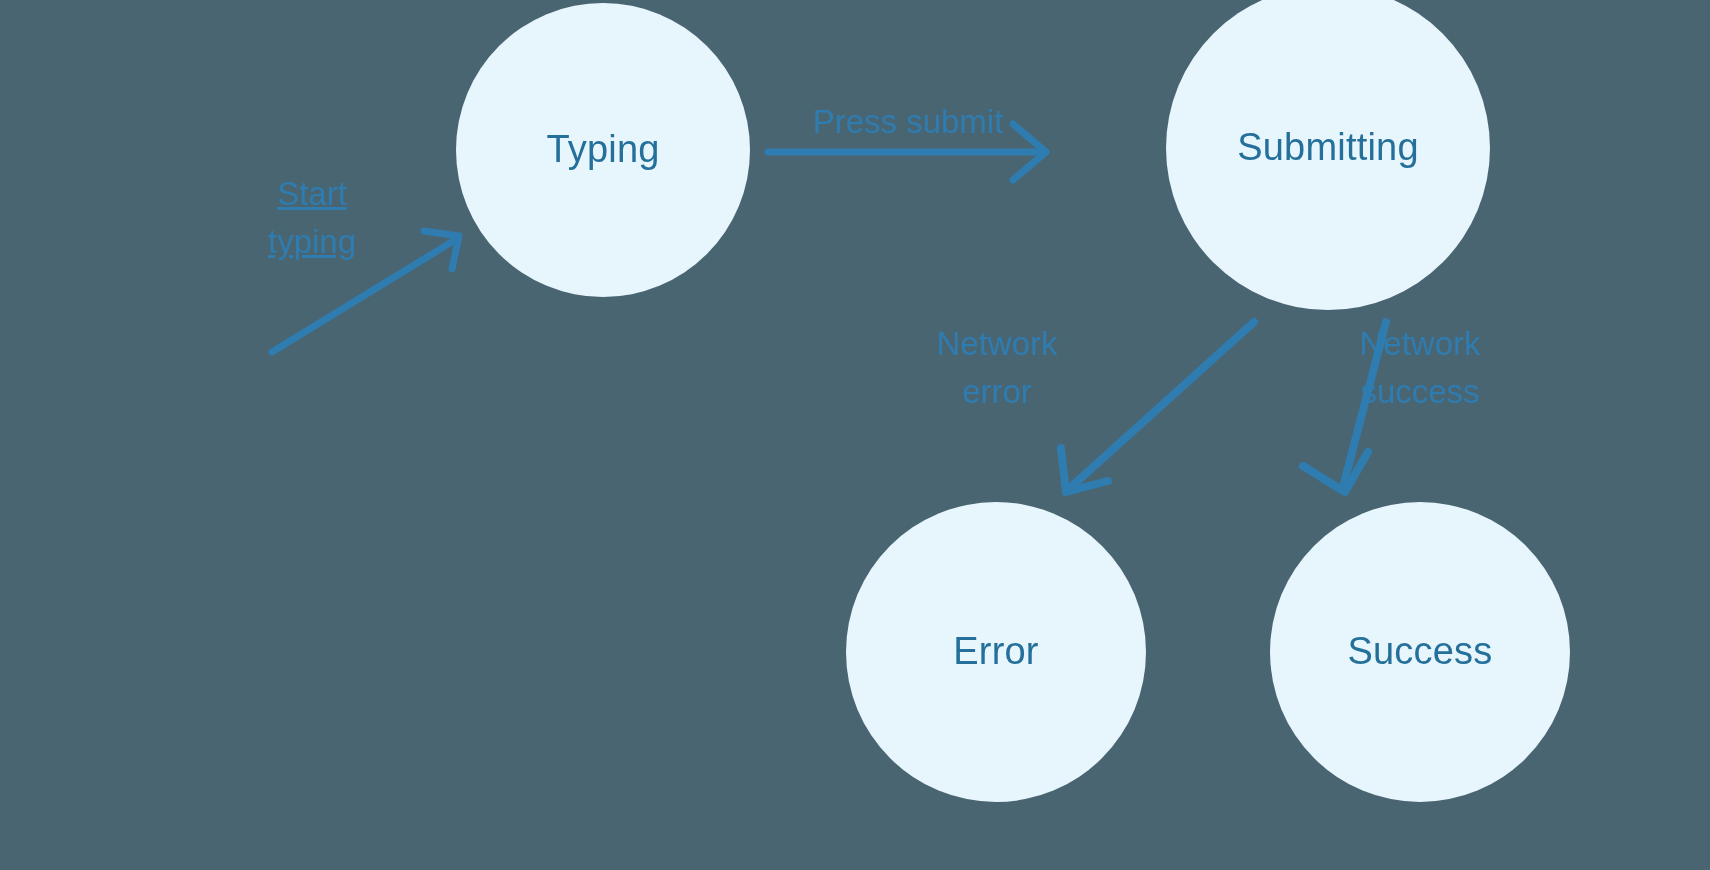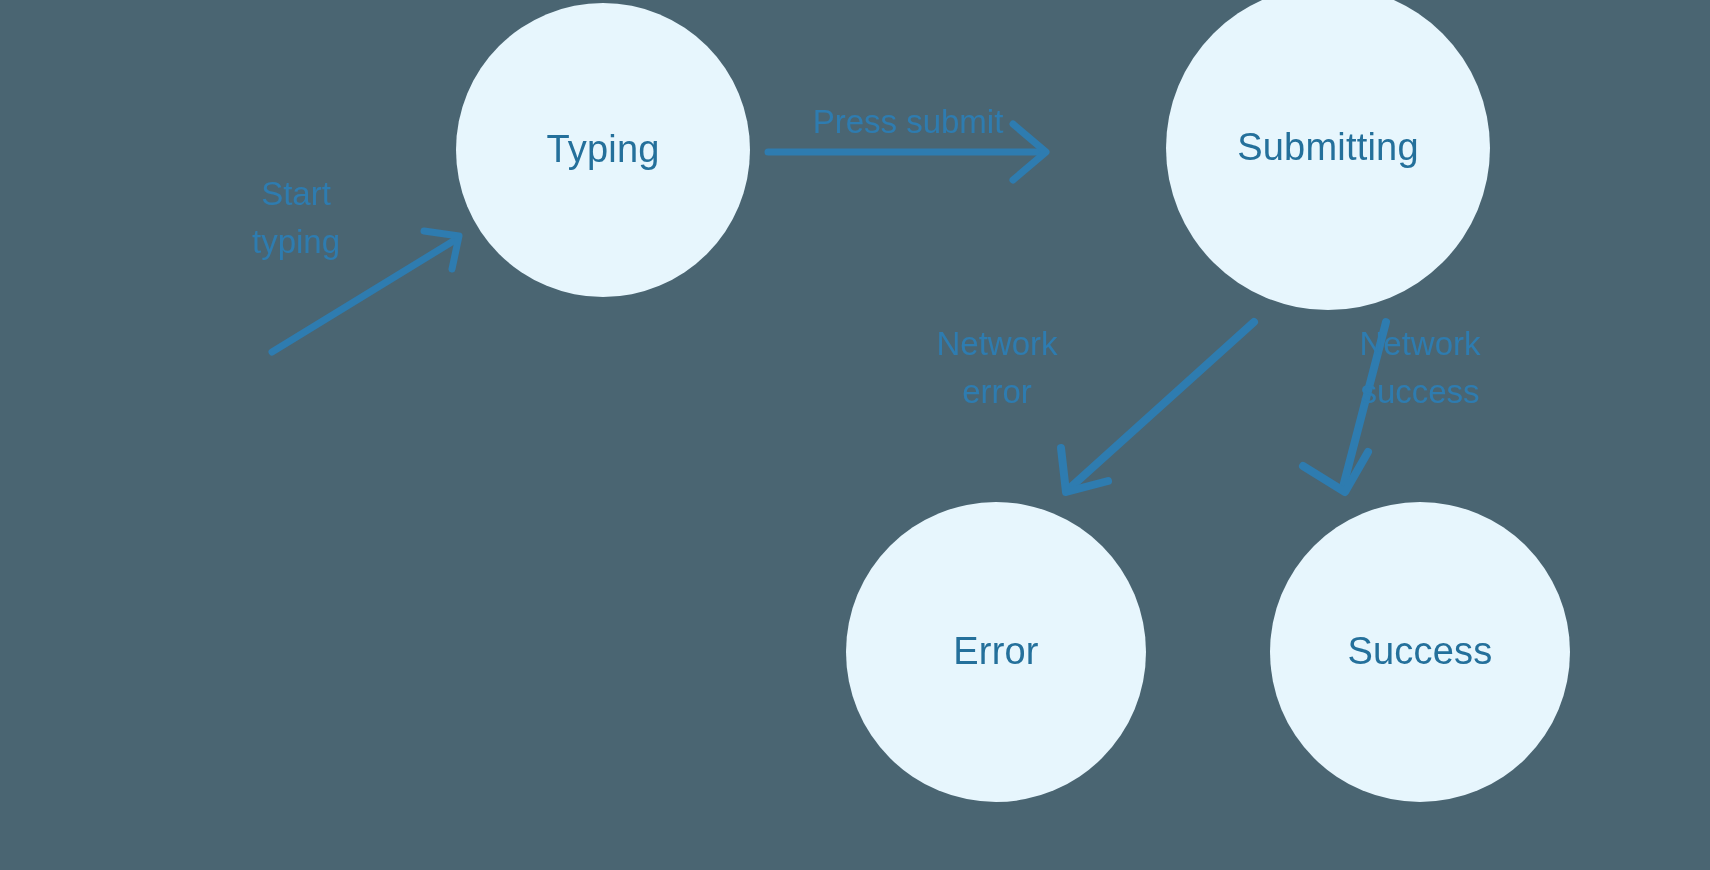"Start" div.edge-label { left: 176px -> 192px; text-decoration: none -> underline }
